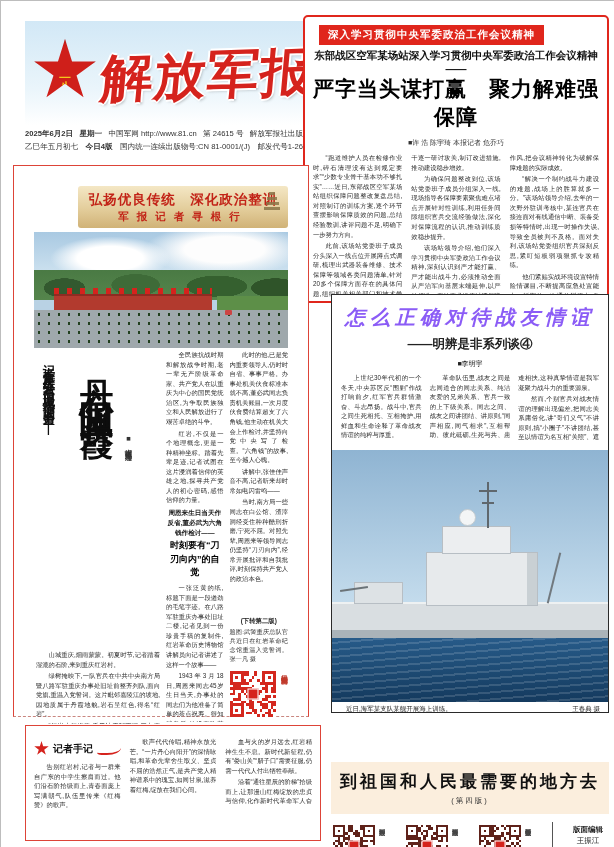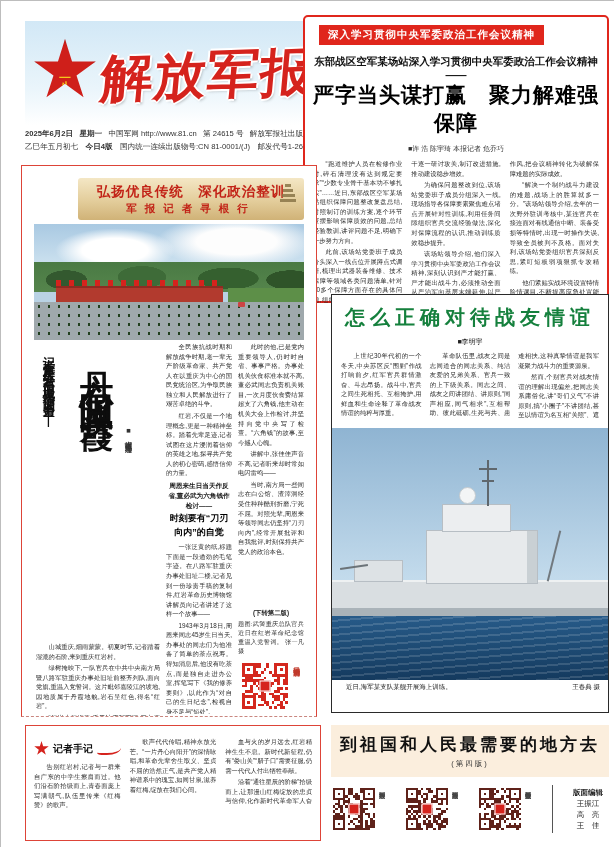"东部战区空军某场站深入学习贯彻中央军委政治工作会议精神——" .top-kicker { margin-top: 10px -> 4px }
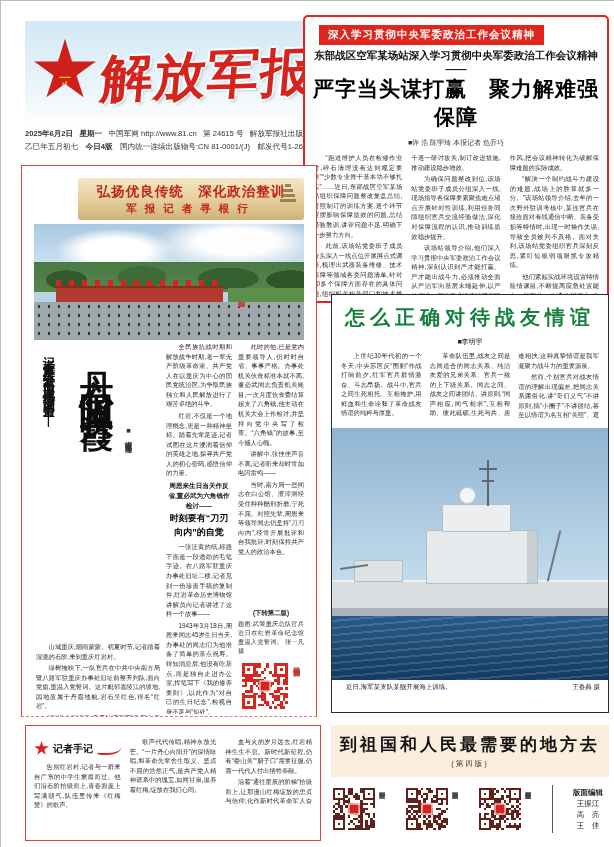"弘扬优良传统 深化政治整训" .left-box { left: 20px -> 12px; padding: 12px -> 20px }
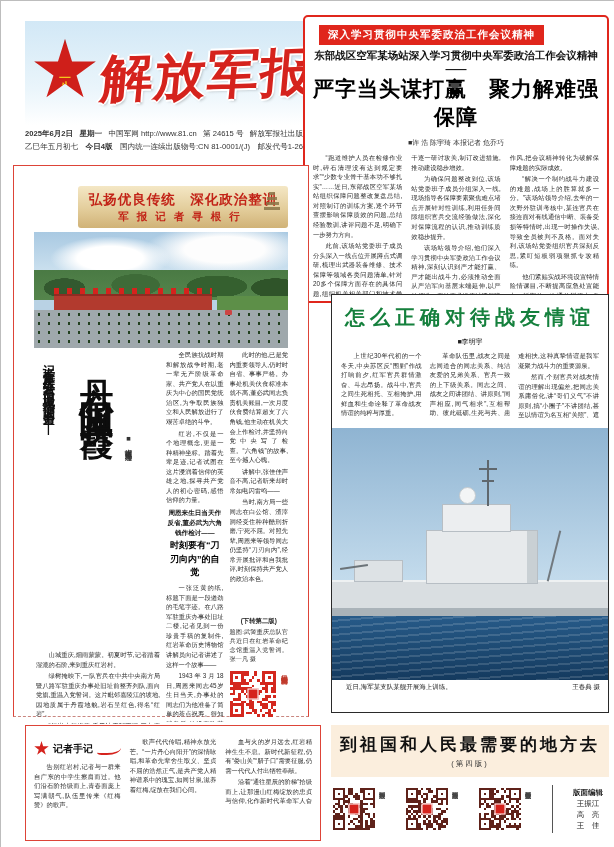"怎么正确对待战友情谊" .c-title { color: #15803d -> #8b5cf6; font-style: none -> italic }
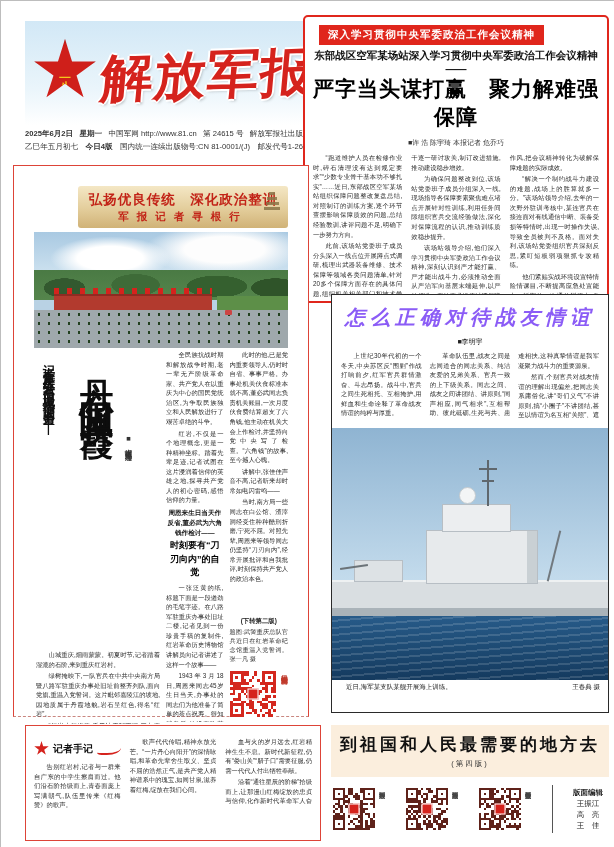"——明辨是非系列谈④" div.c-subtitle { html: none -> <div>——明辨是非系列谈④</div> }
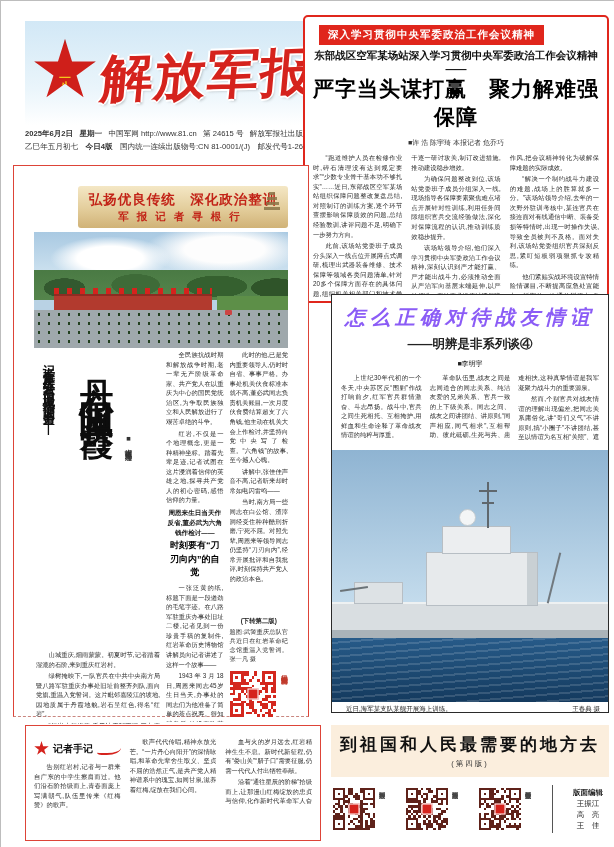"到祖国和人民最需要的地方去" .p4-band { margin-top: none -> 37px }
